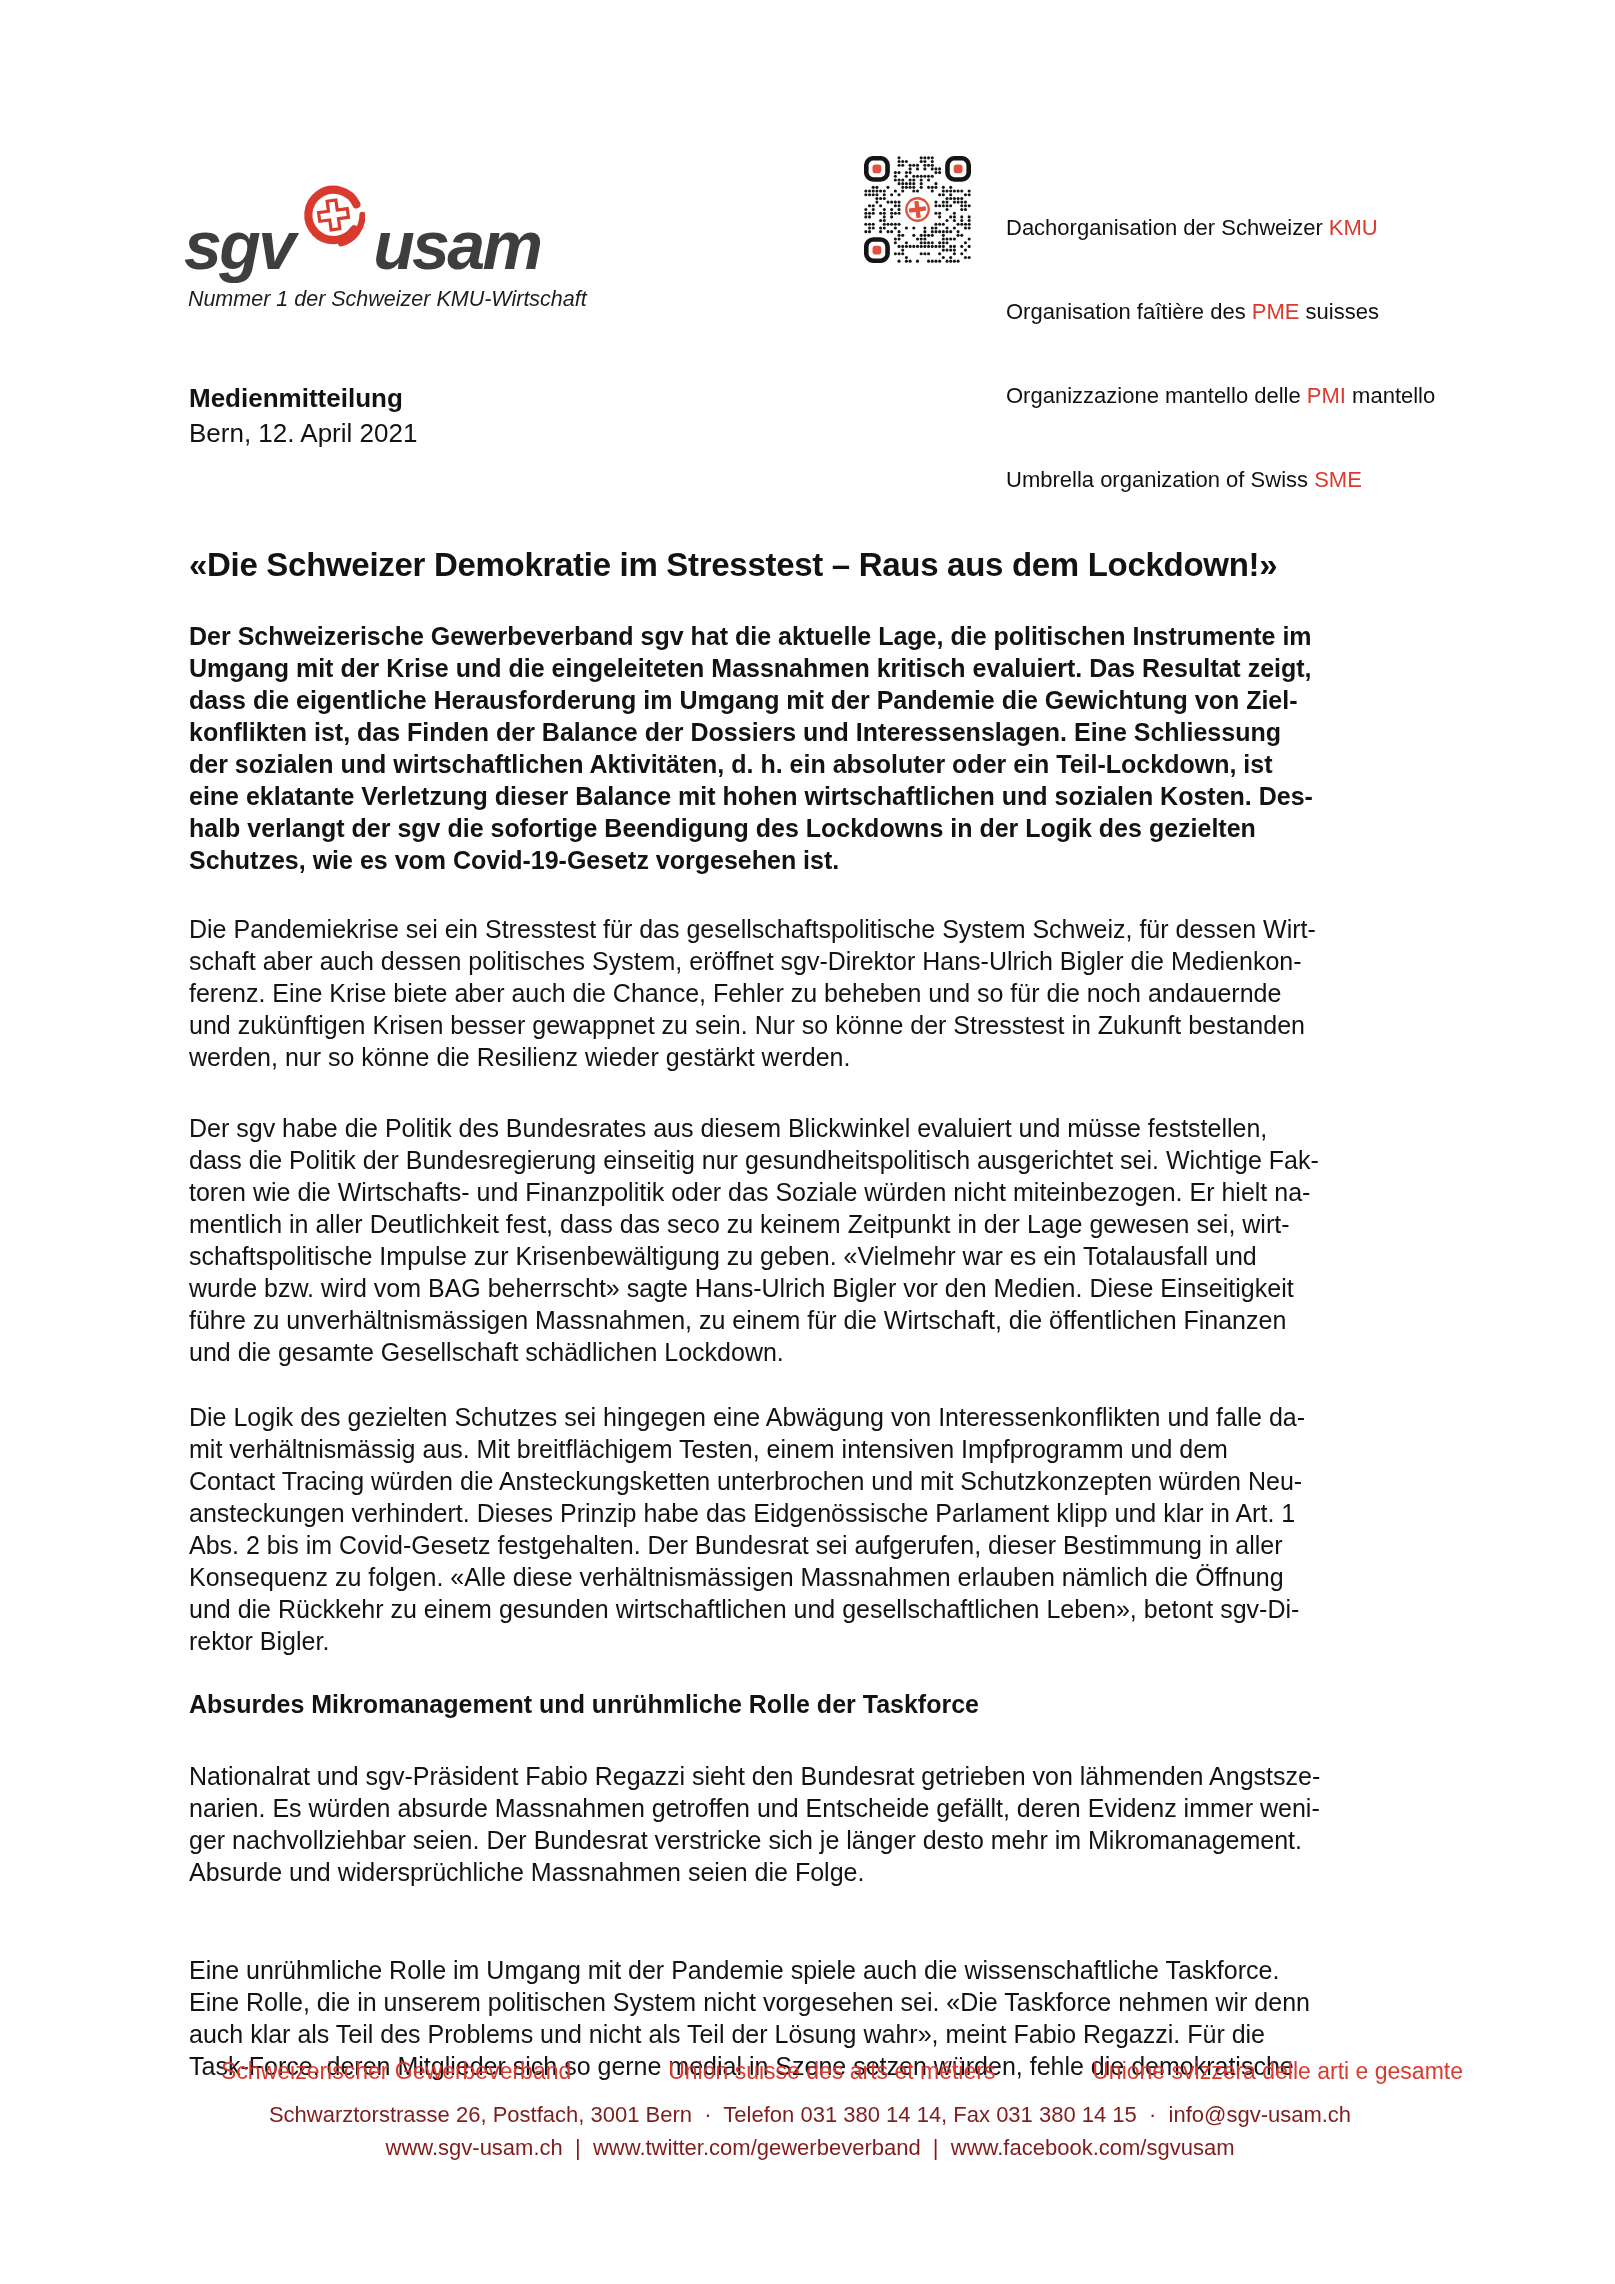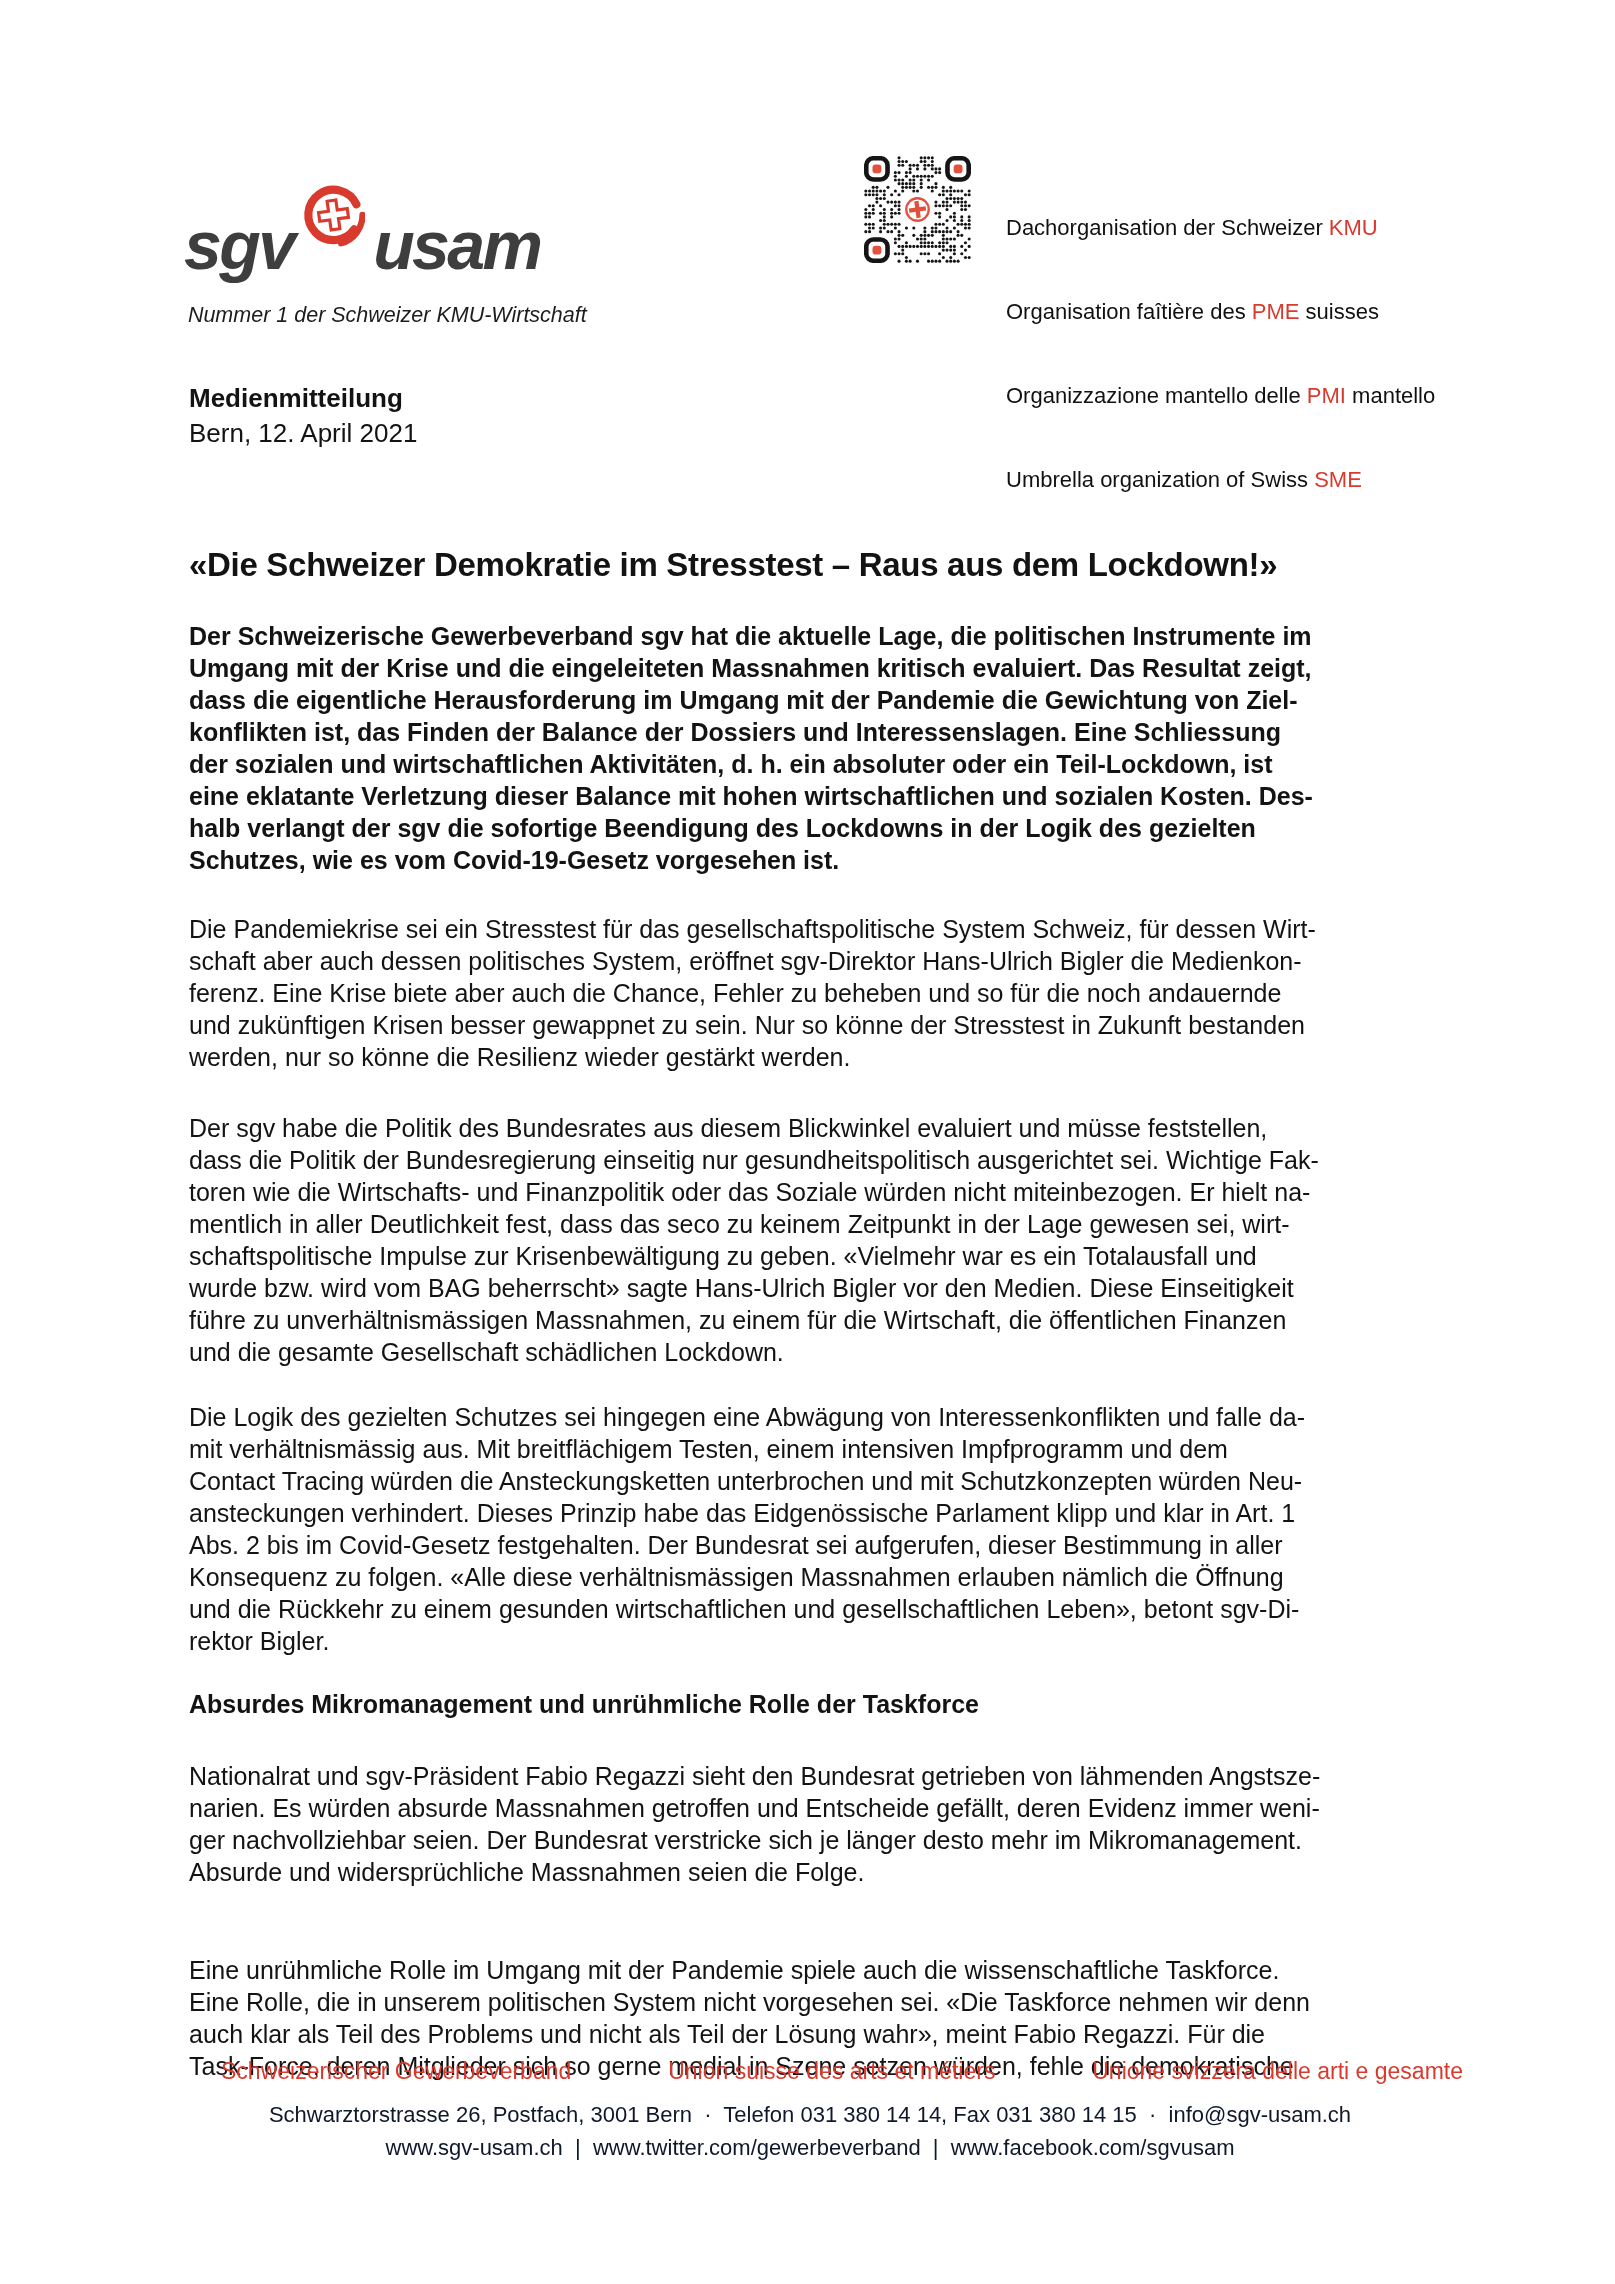"Nummer 1 der Schweizer KMU-Wirtschaft" .logo-tagline { margin-top: 19px -> 3px }
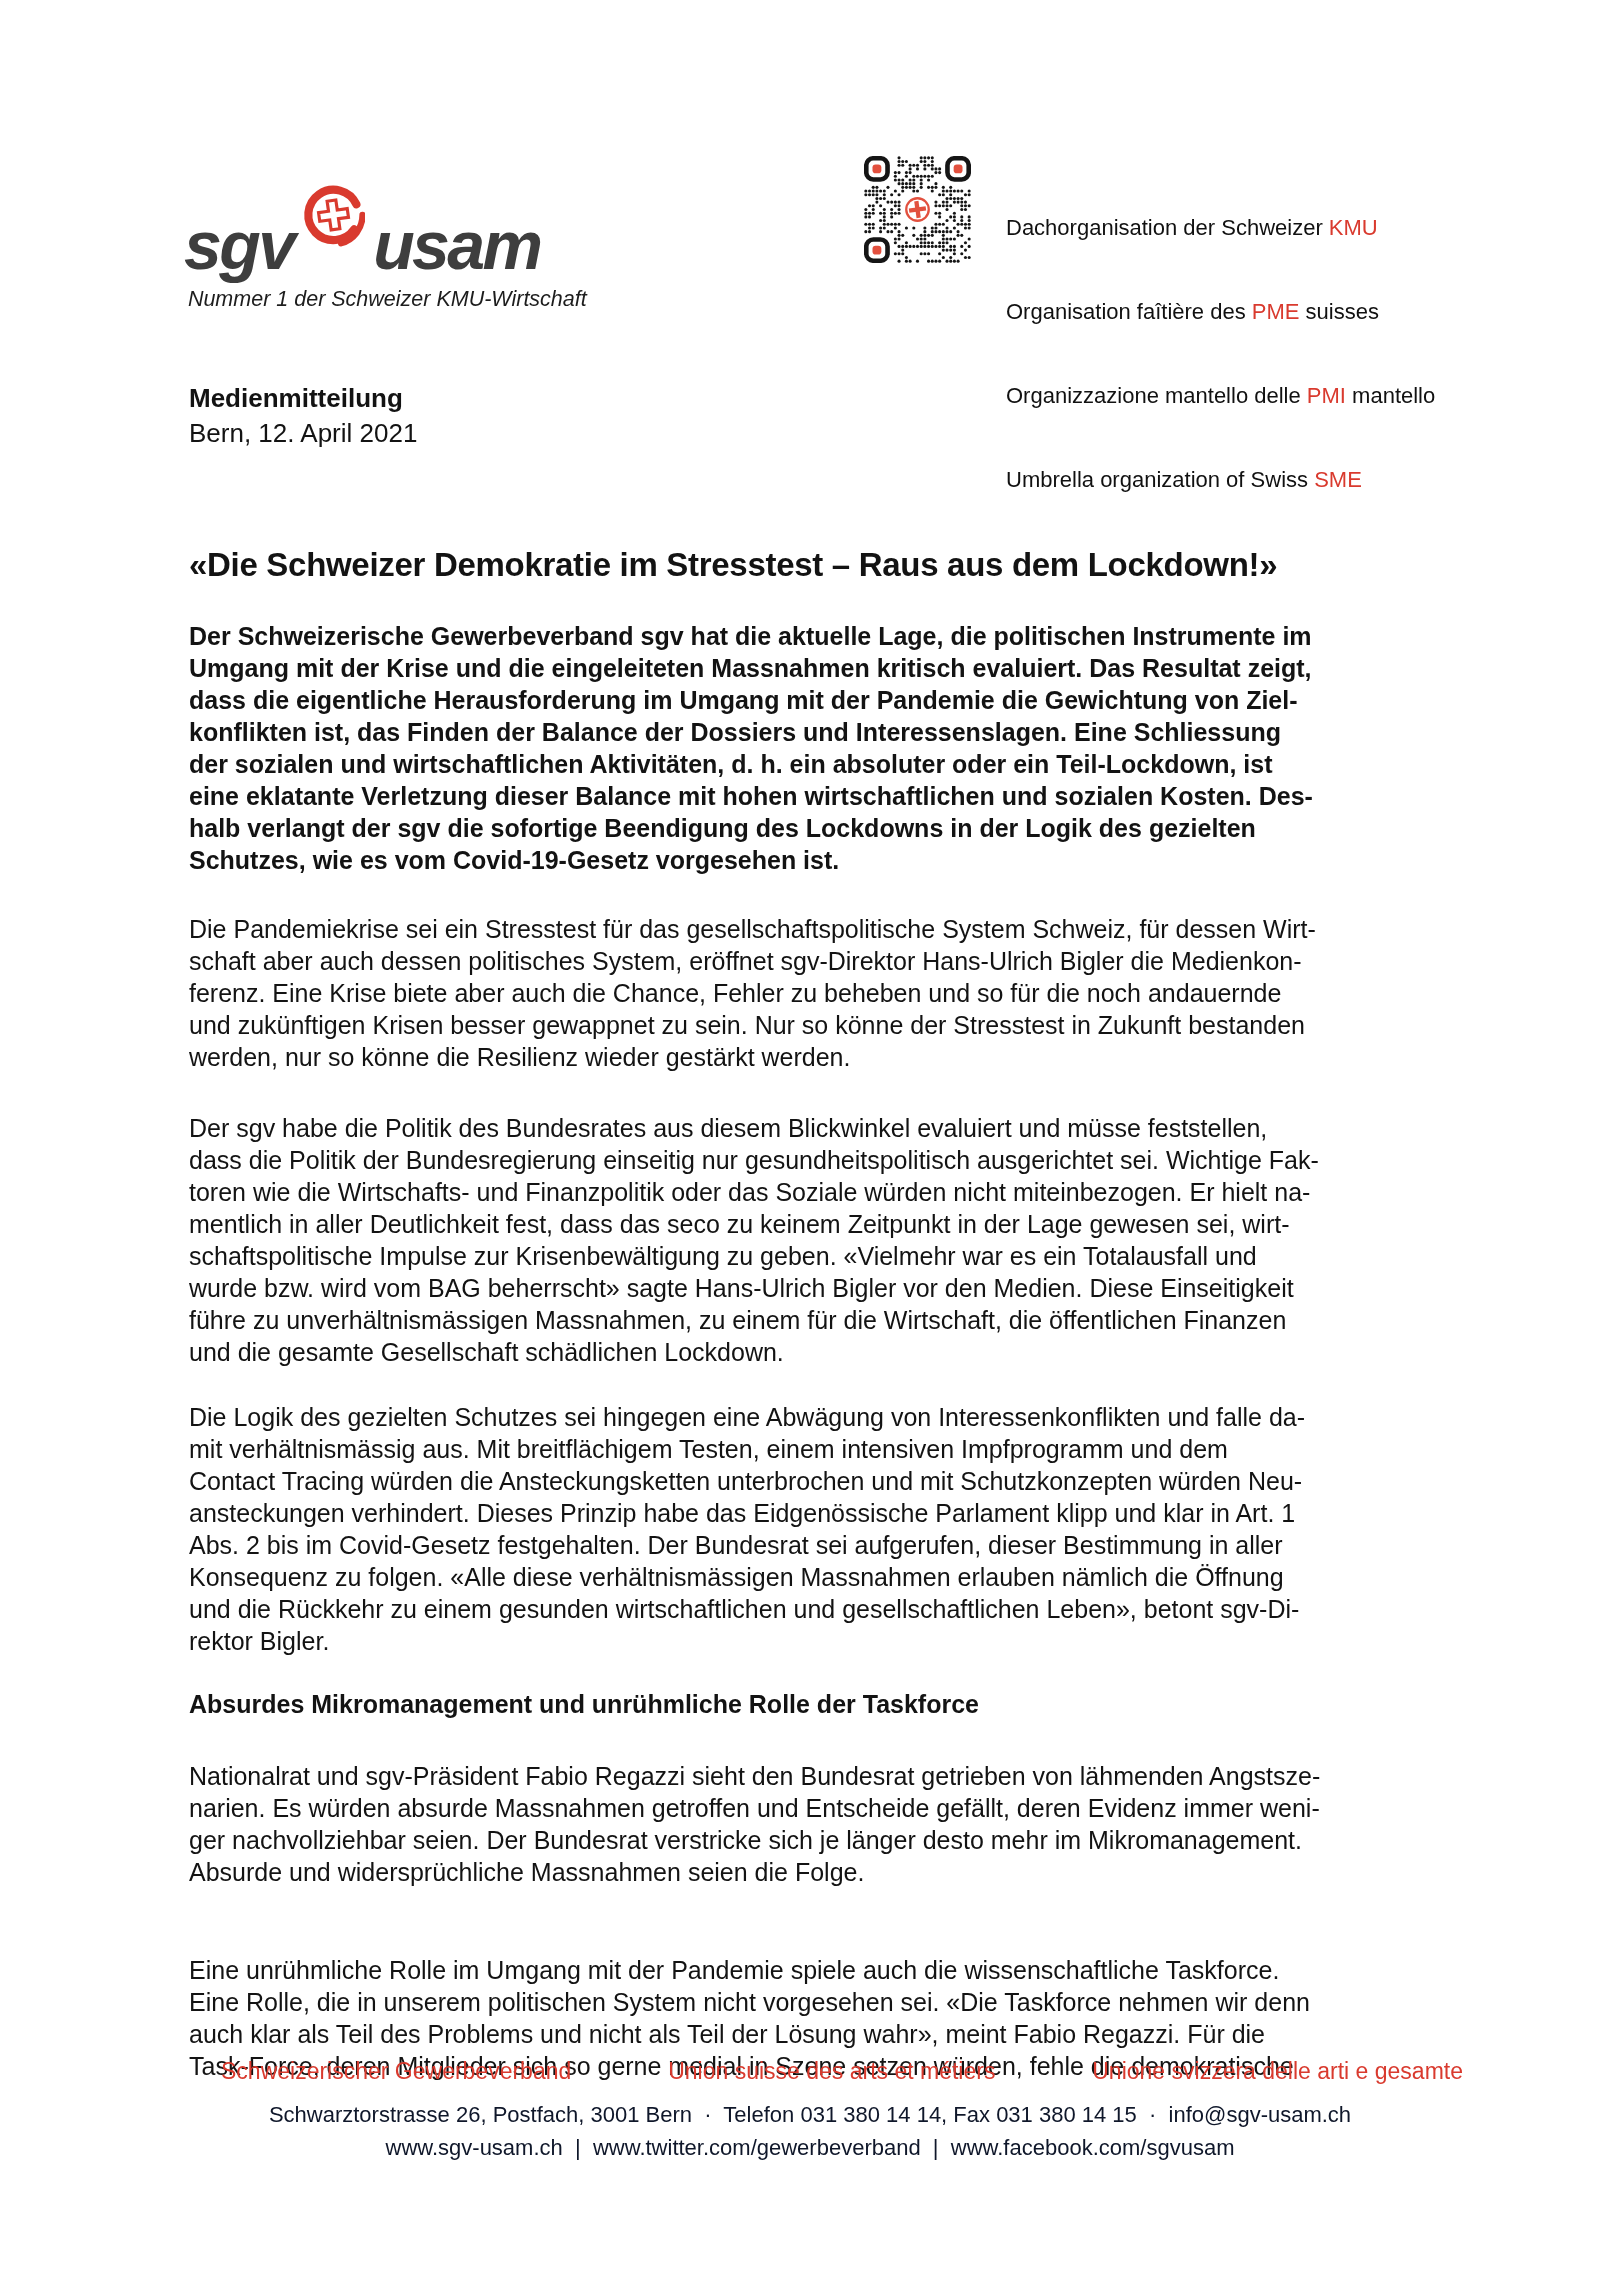"Schwarztorstrasse 26, Postfach, 3001" .footer-line { color: #0f172a -> #7f1d1d }
